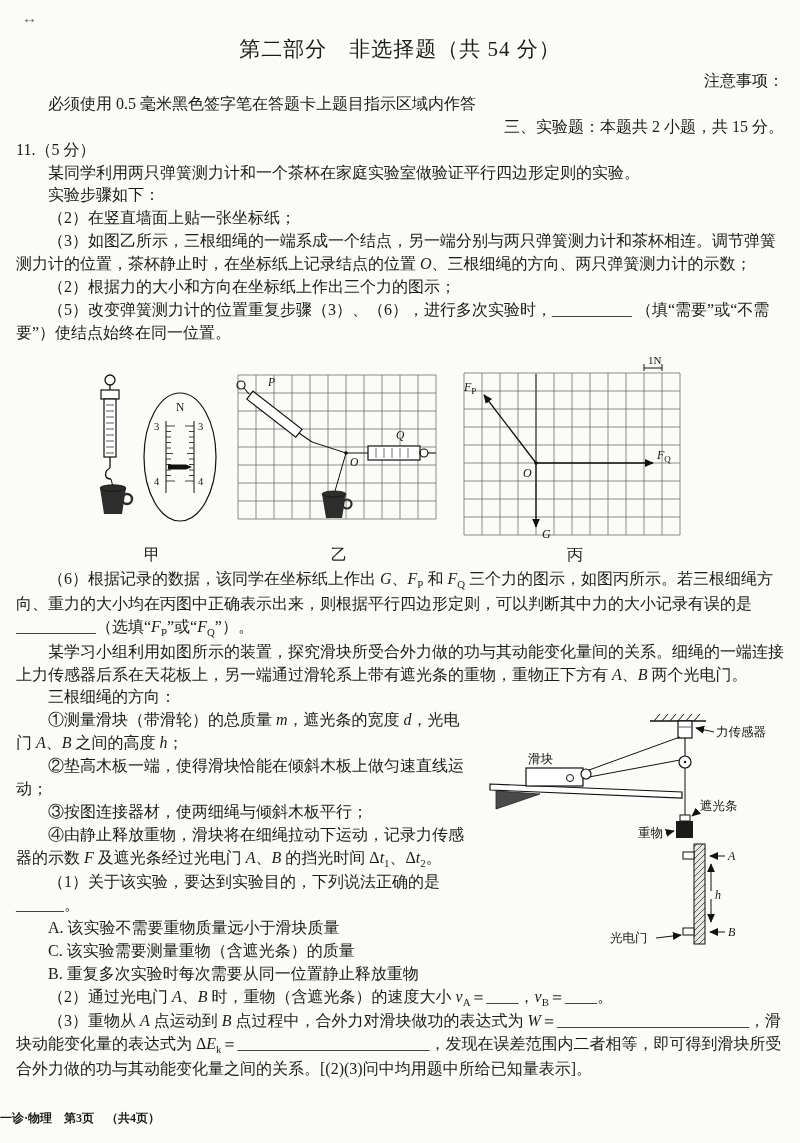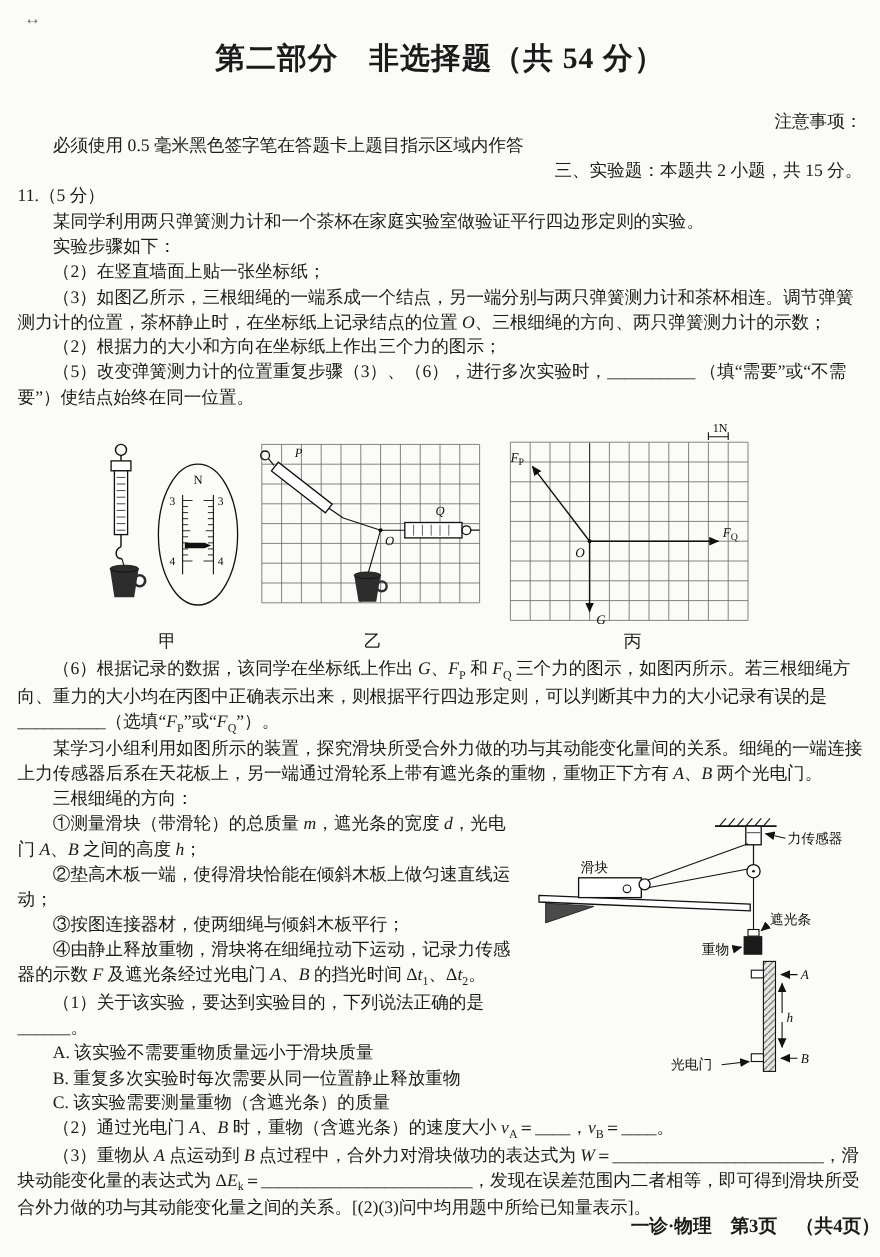"第二部分 非选择题（共 54 分）" h1.title { font-size: 27px -> 21px; font-weight: bold -> normal; margin-bottom: 27px -> 6px }
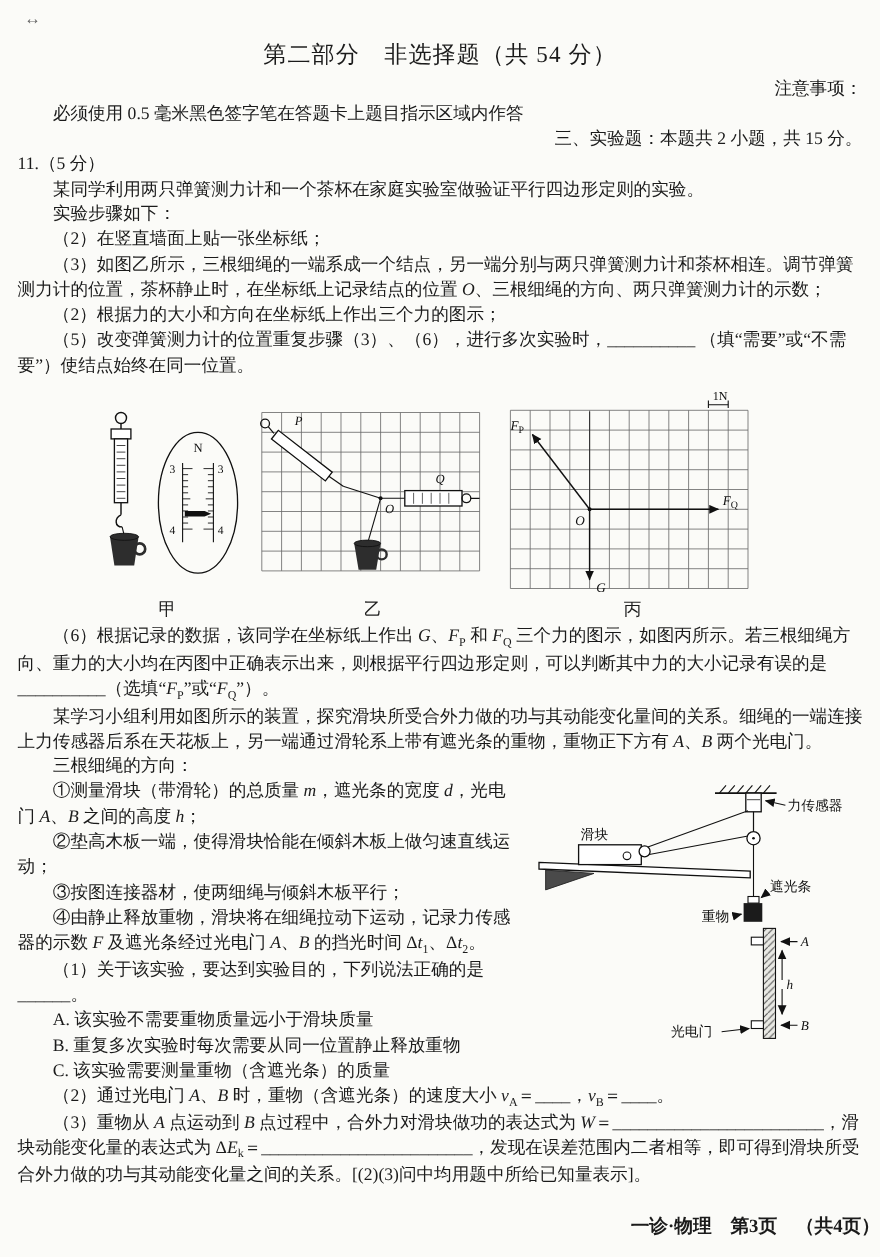"B. 重复多次实验时每次需要从同一位置静止释放重物" p.indent { order: before "C. 该实验需要测量重物（含遮光条）的质量" -> after "C. 该实验需要测量重物（含遮光条）的质量" }
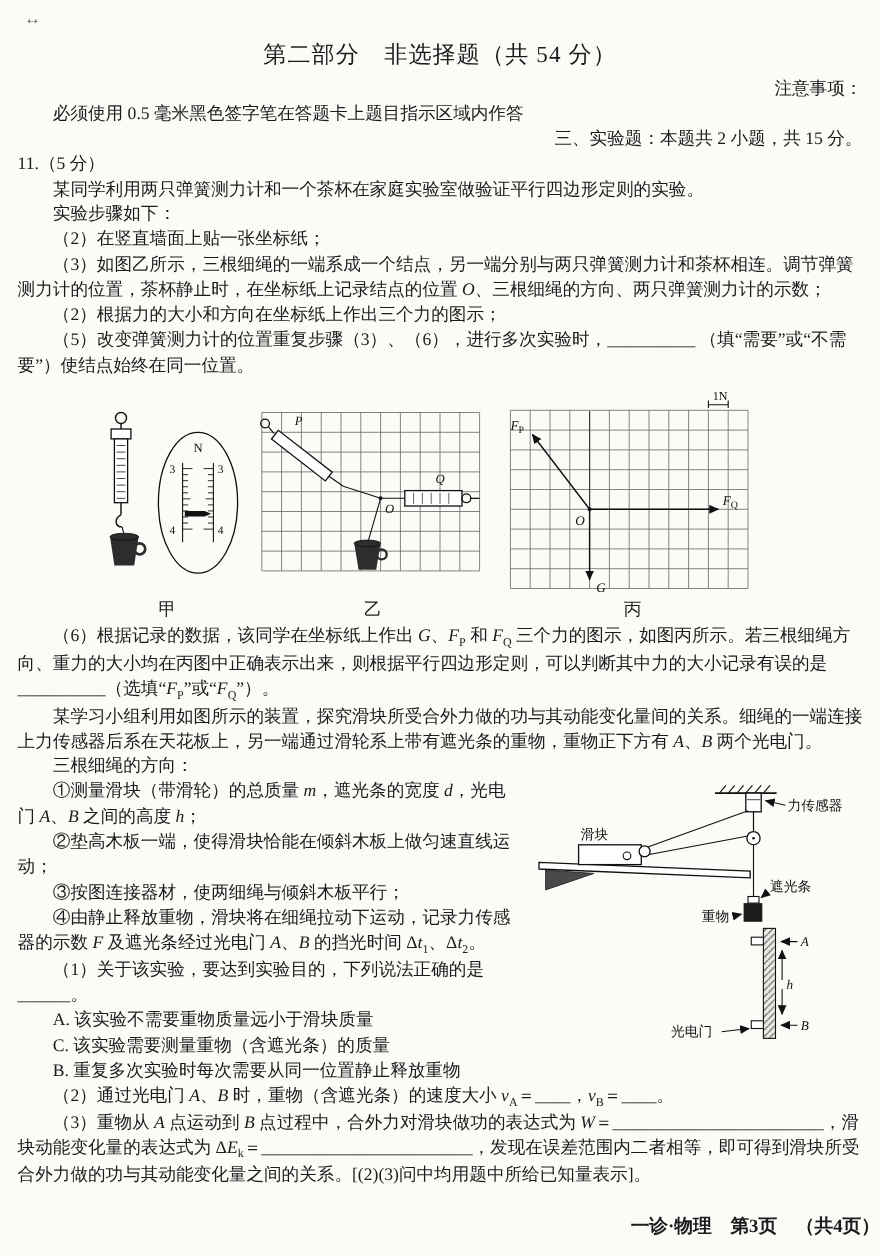"一诊·物理 第3页 （共4页）" .footer { font-size: 17px -> 12px; text-align: right -> left }
